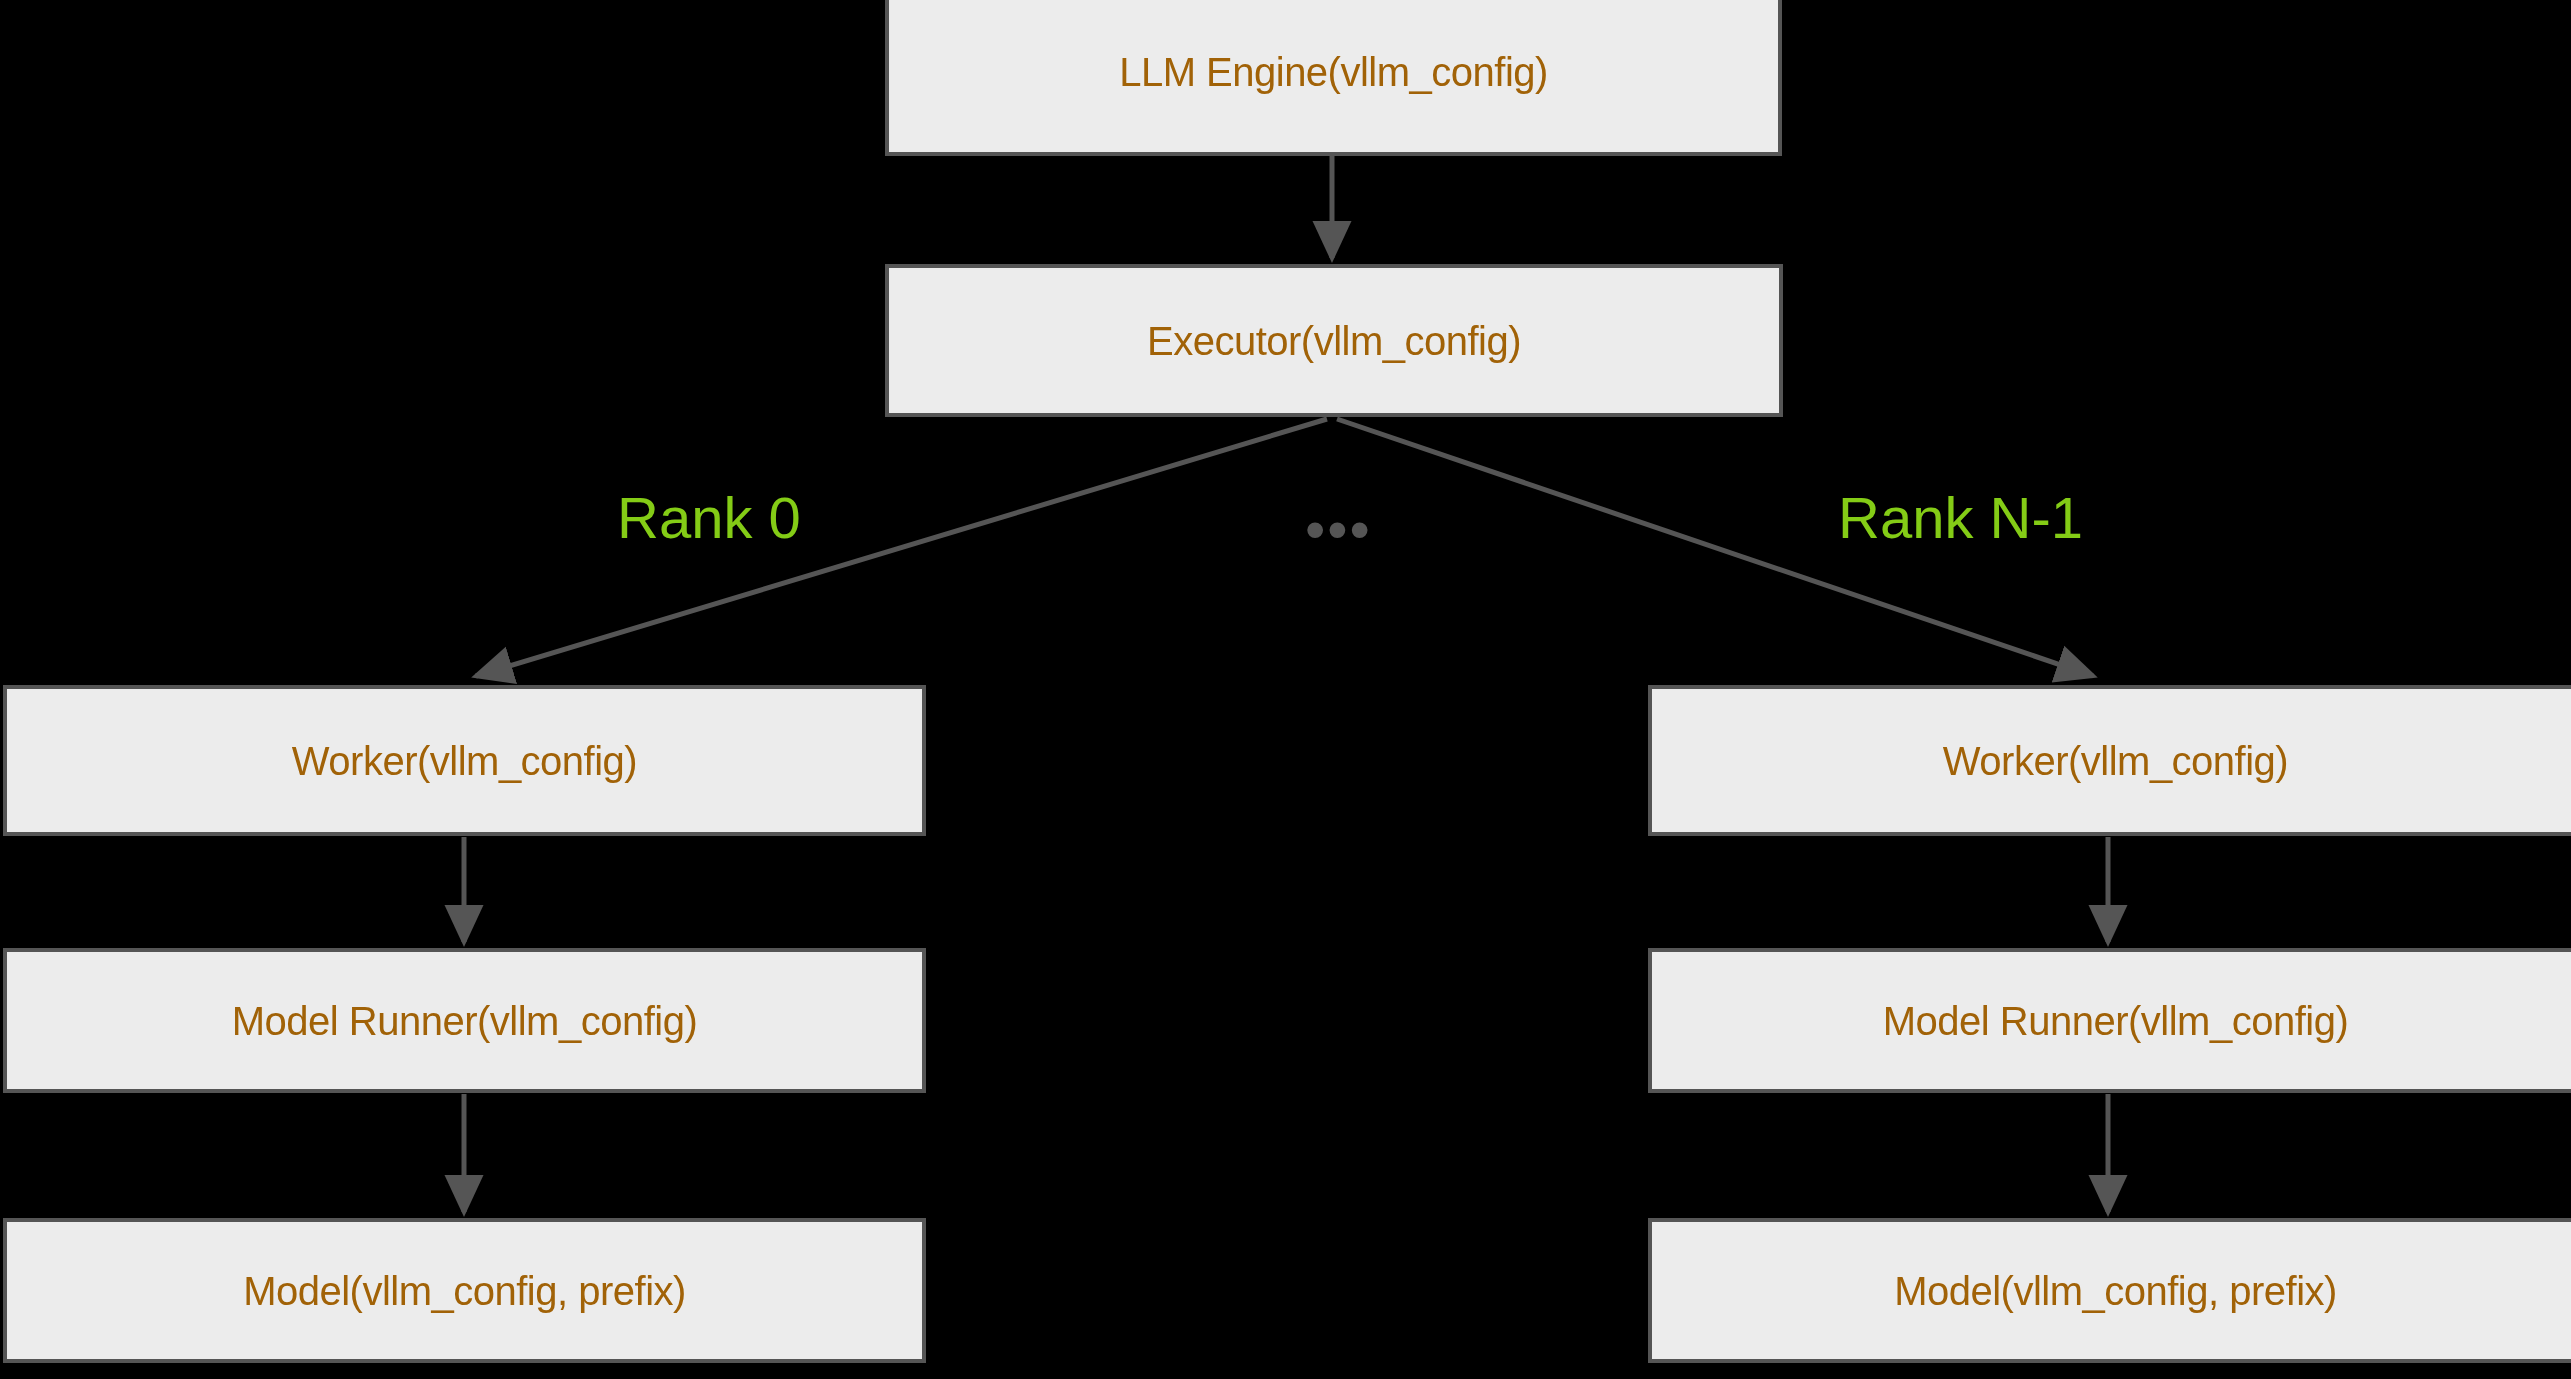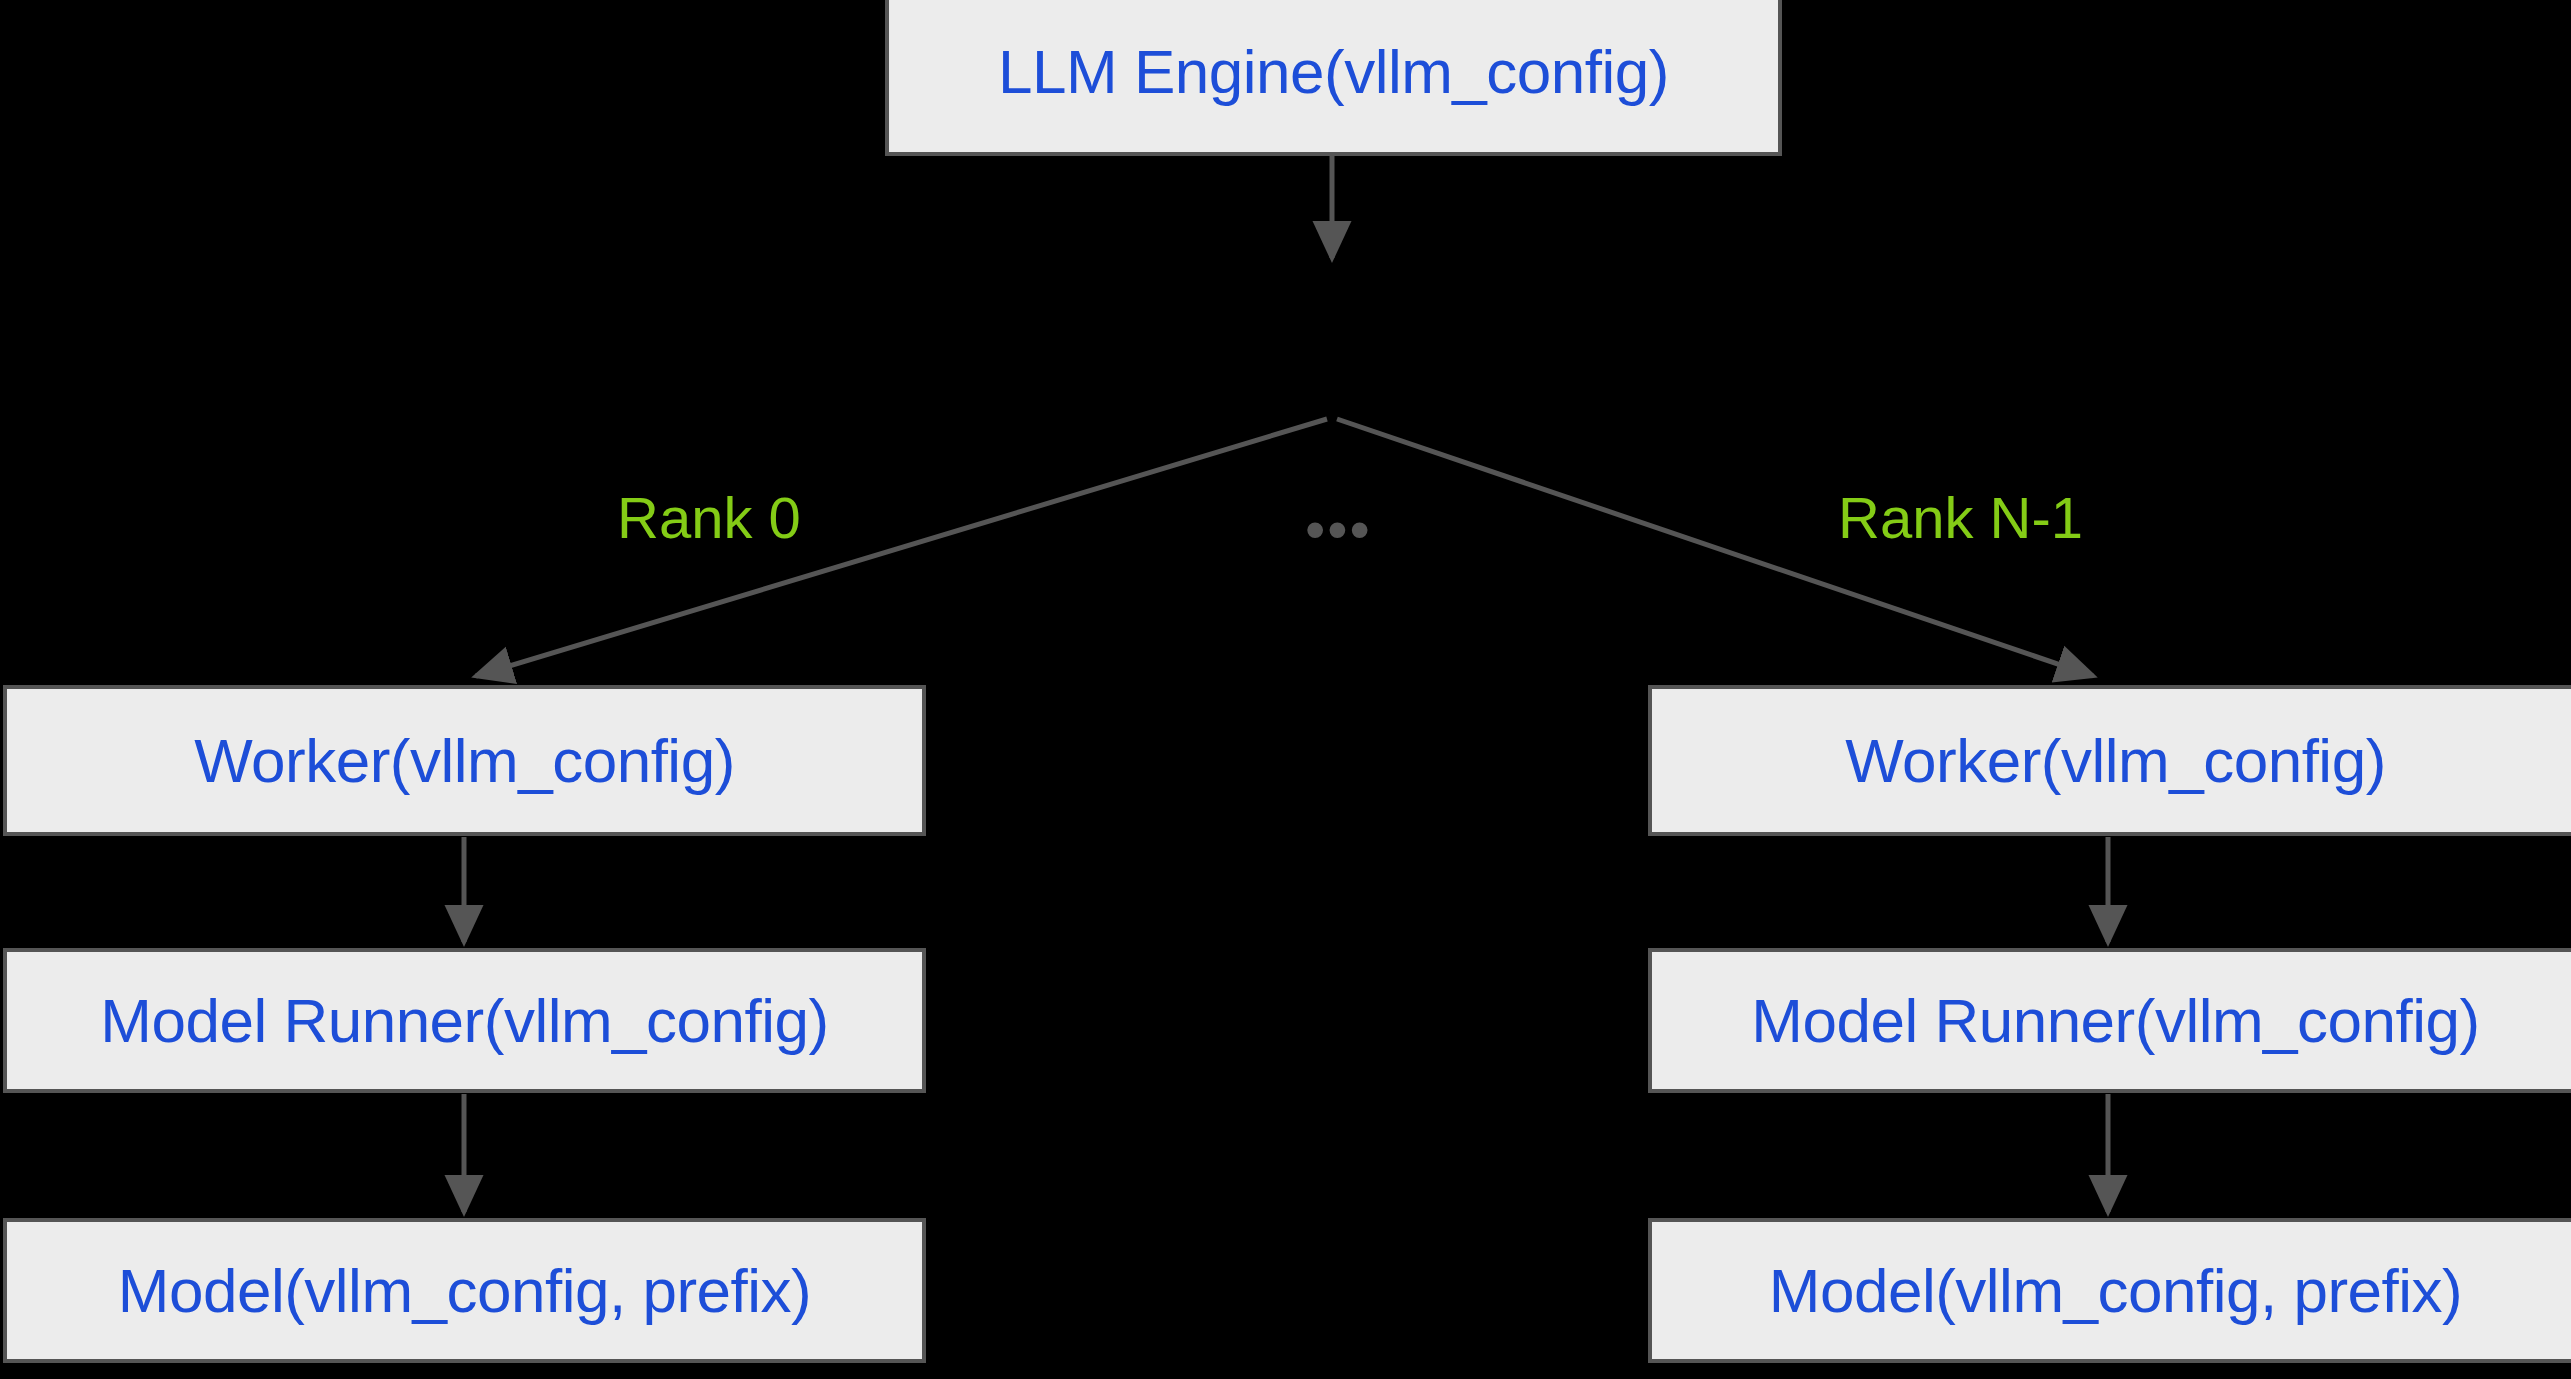"LLM Engine(vllm_config)" .node-label { color: #1d4ed8 -> #a16207; font-size: 62px -> 40px }
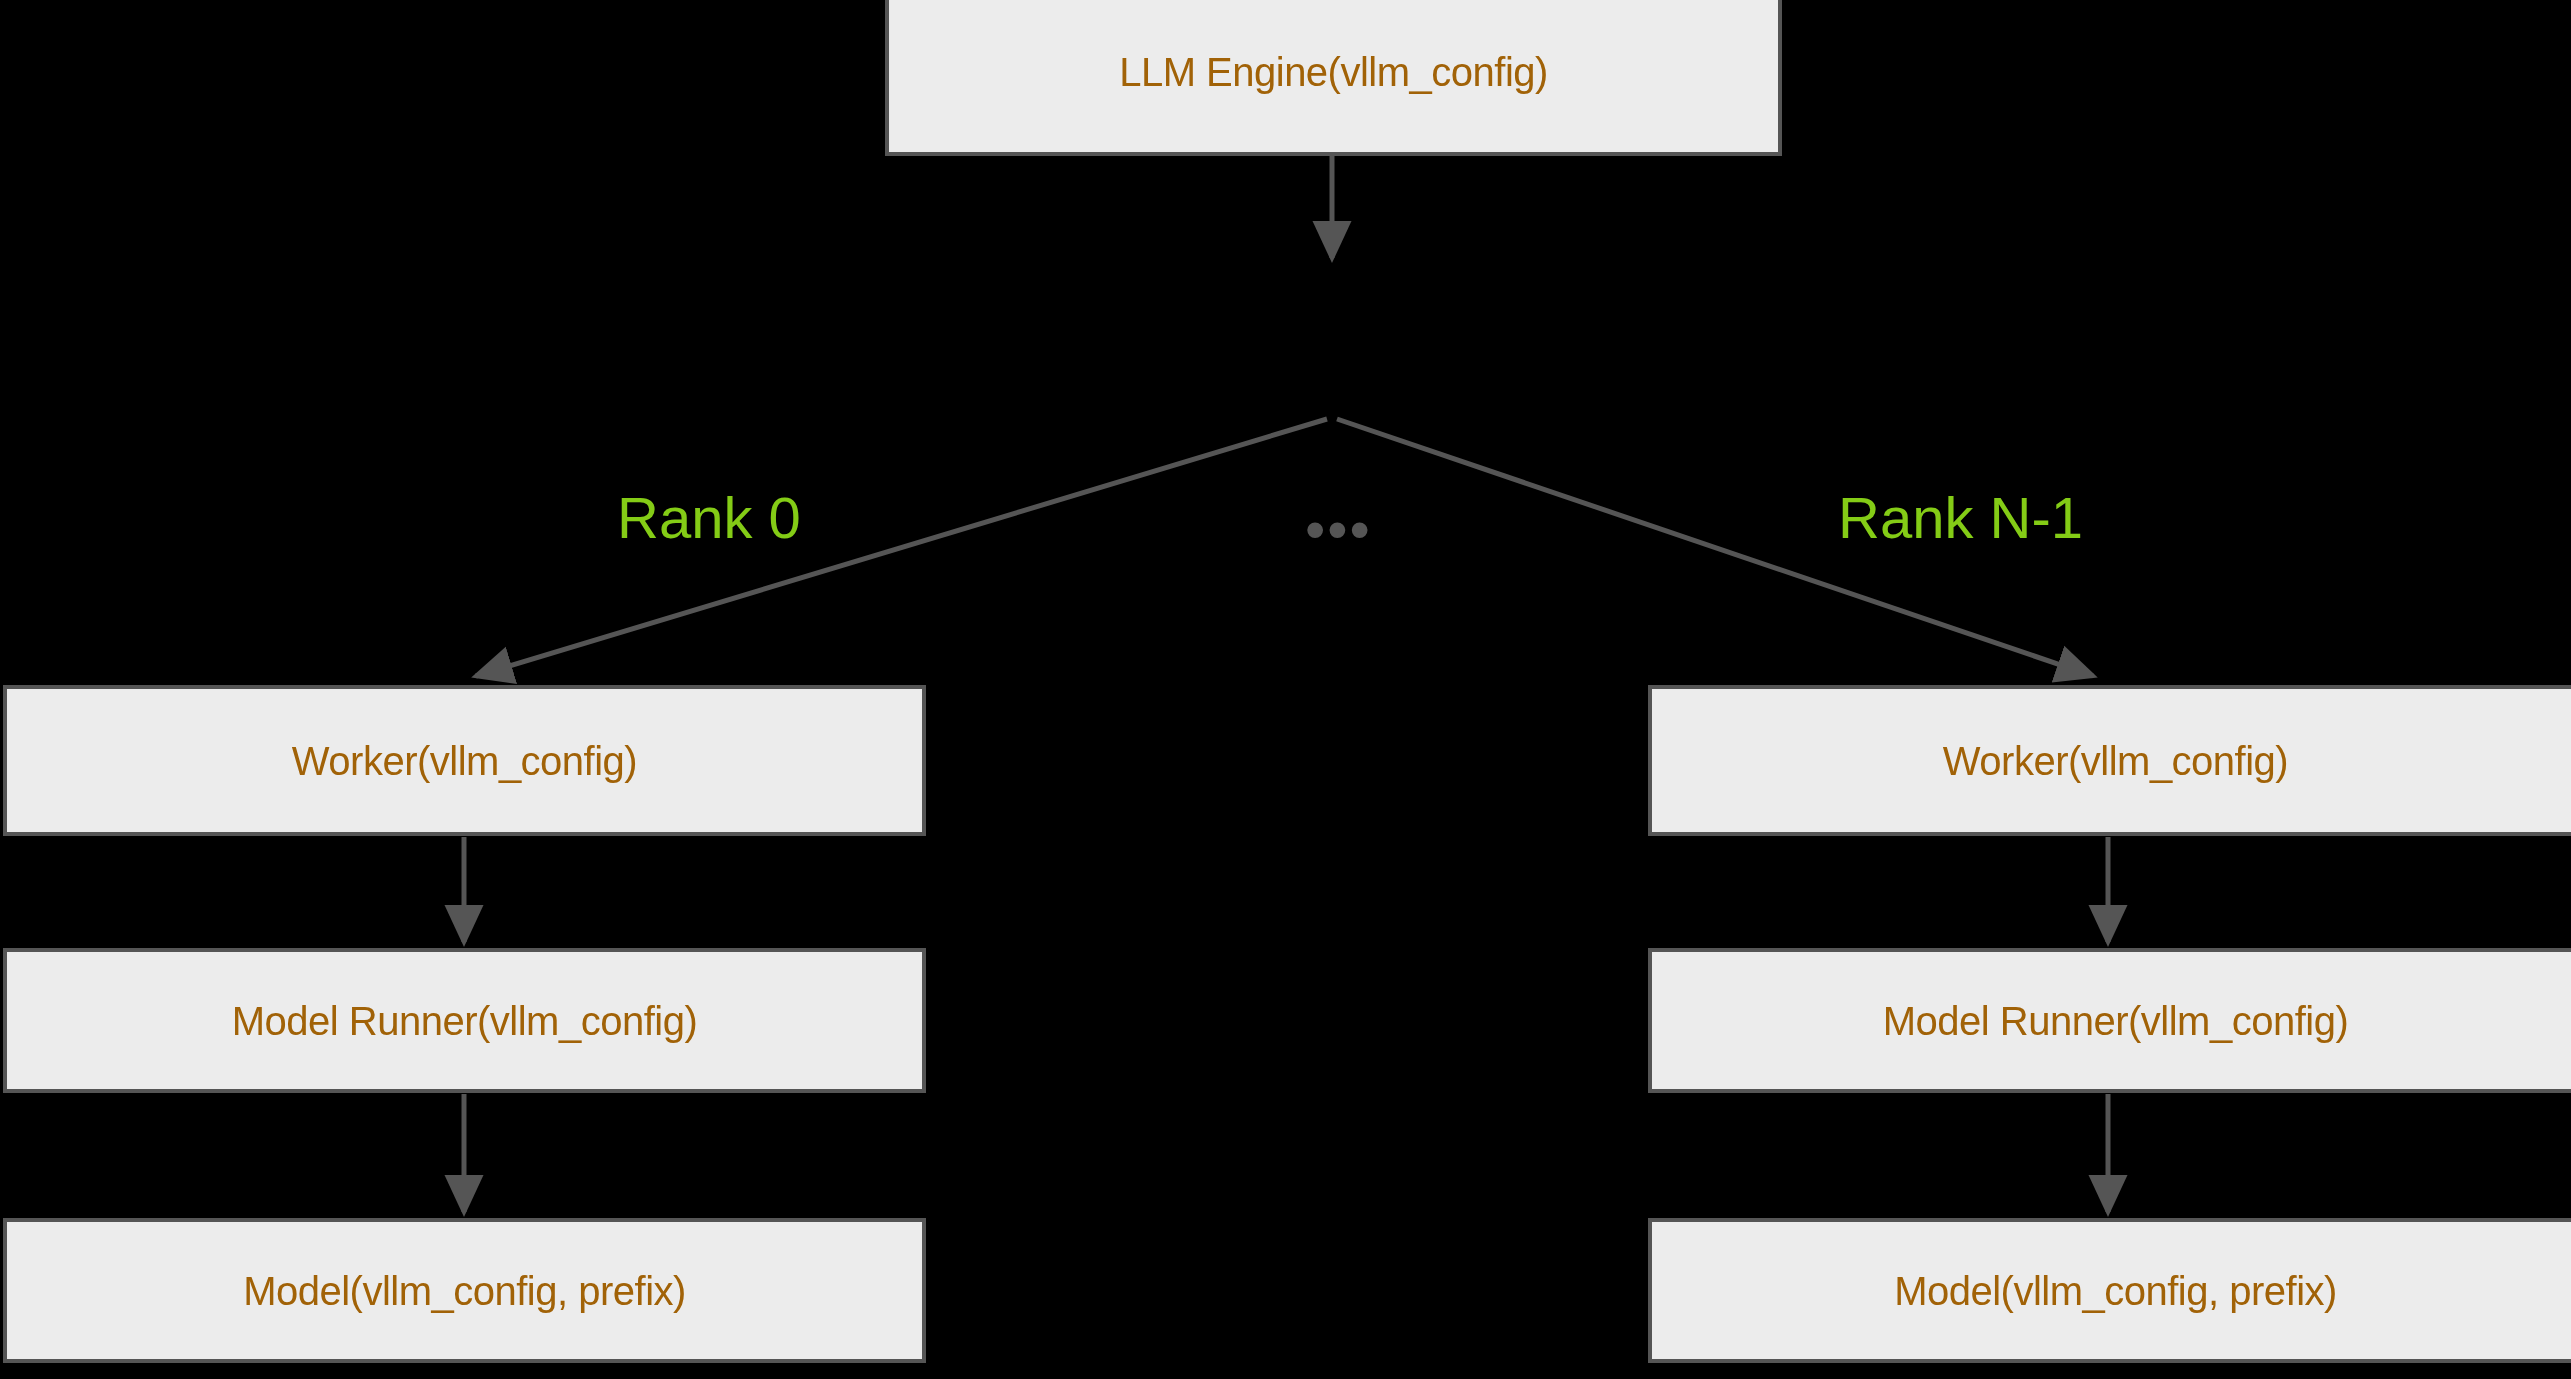"Executor(vllm_config)" div.node { html: none -> <div> <span>Executor(vllm_config)</span> </div> }
